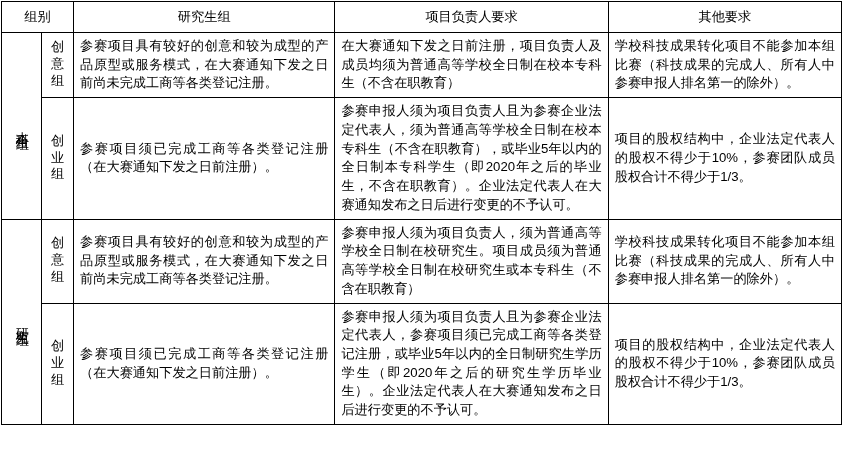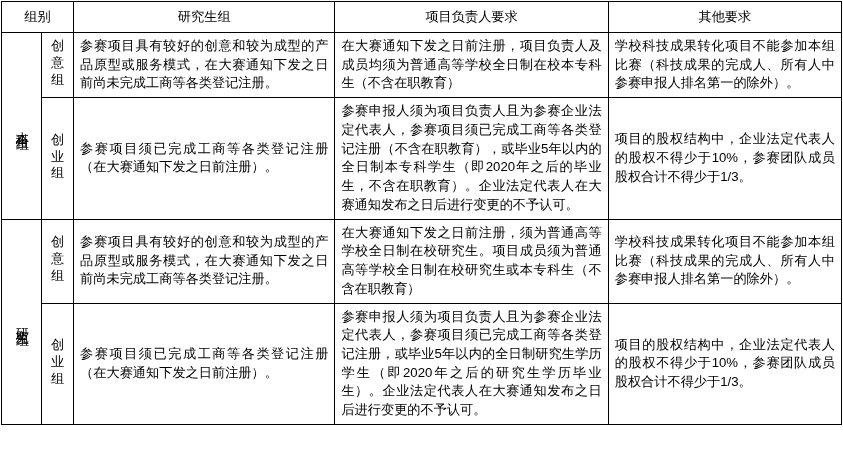"创意组" td.sub-cell { font-family: Liberation Mono, monospace -> none }
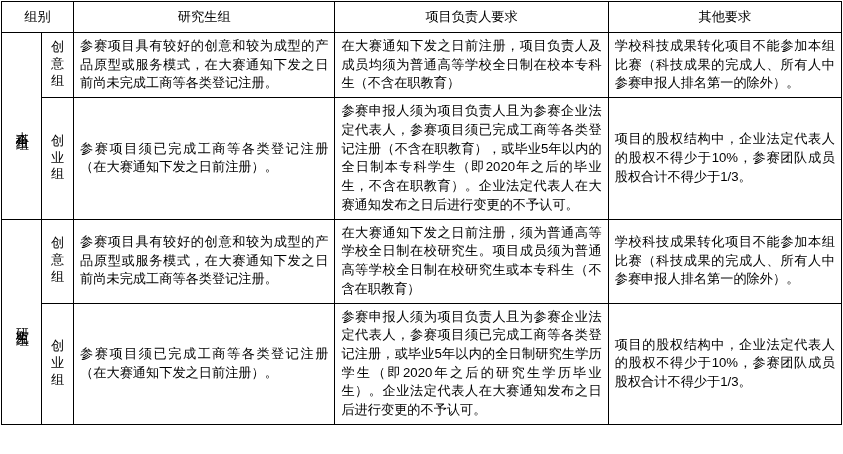"参赛申报人须为项目负责人且为参赛企业法定代表人，参赛项目须已完成工商等各类登记注册（不含在职教育" td.body-cell { text: 参赛项目须已完成工商等各类登记注册 -> 须为普通高等学校全日制在校本专科生 }
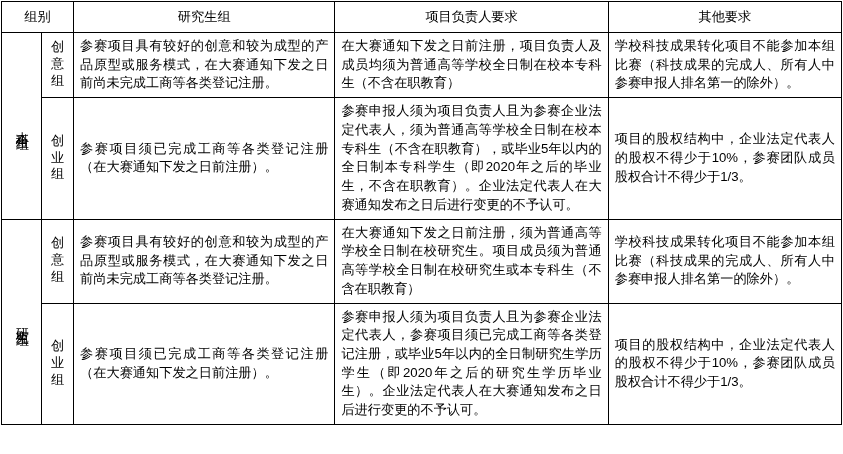"在大赛通知下发之日前注册，须为普通高等学校全日制在校研究生。项目成员须为普通高等" td.body-cell { text: 在大赛通知下发之日前注册 -> 参赛申报人须为项目负责人 }
